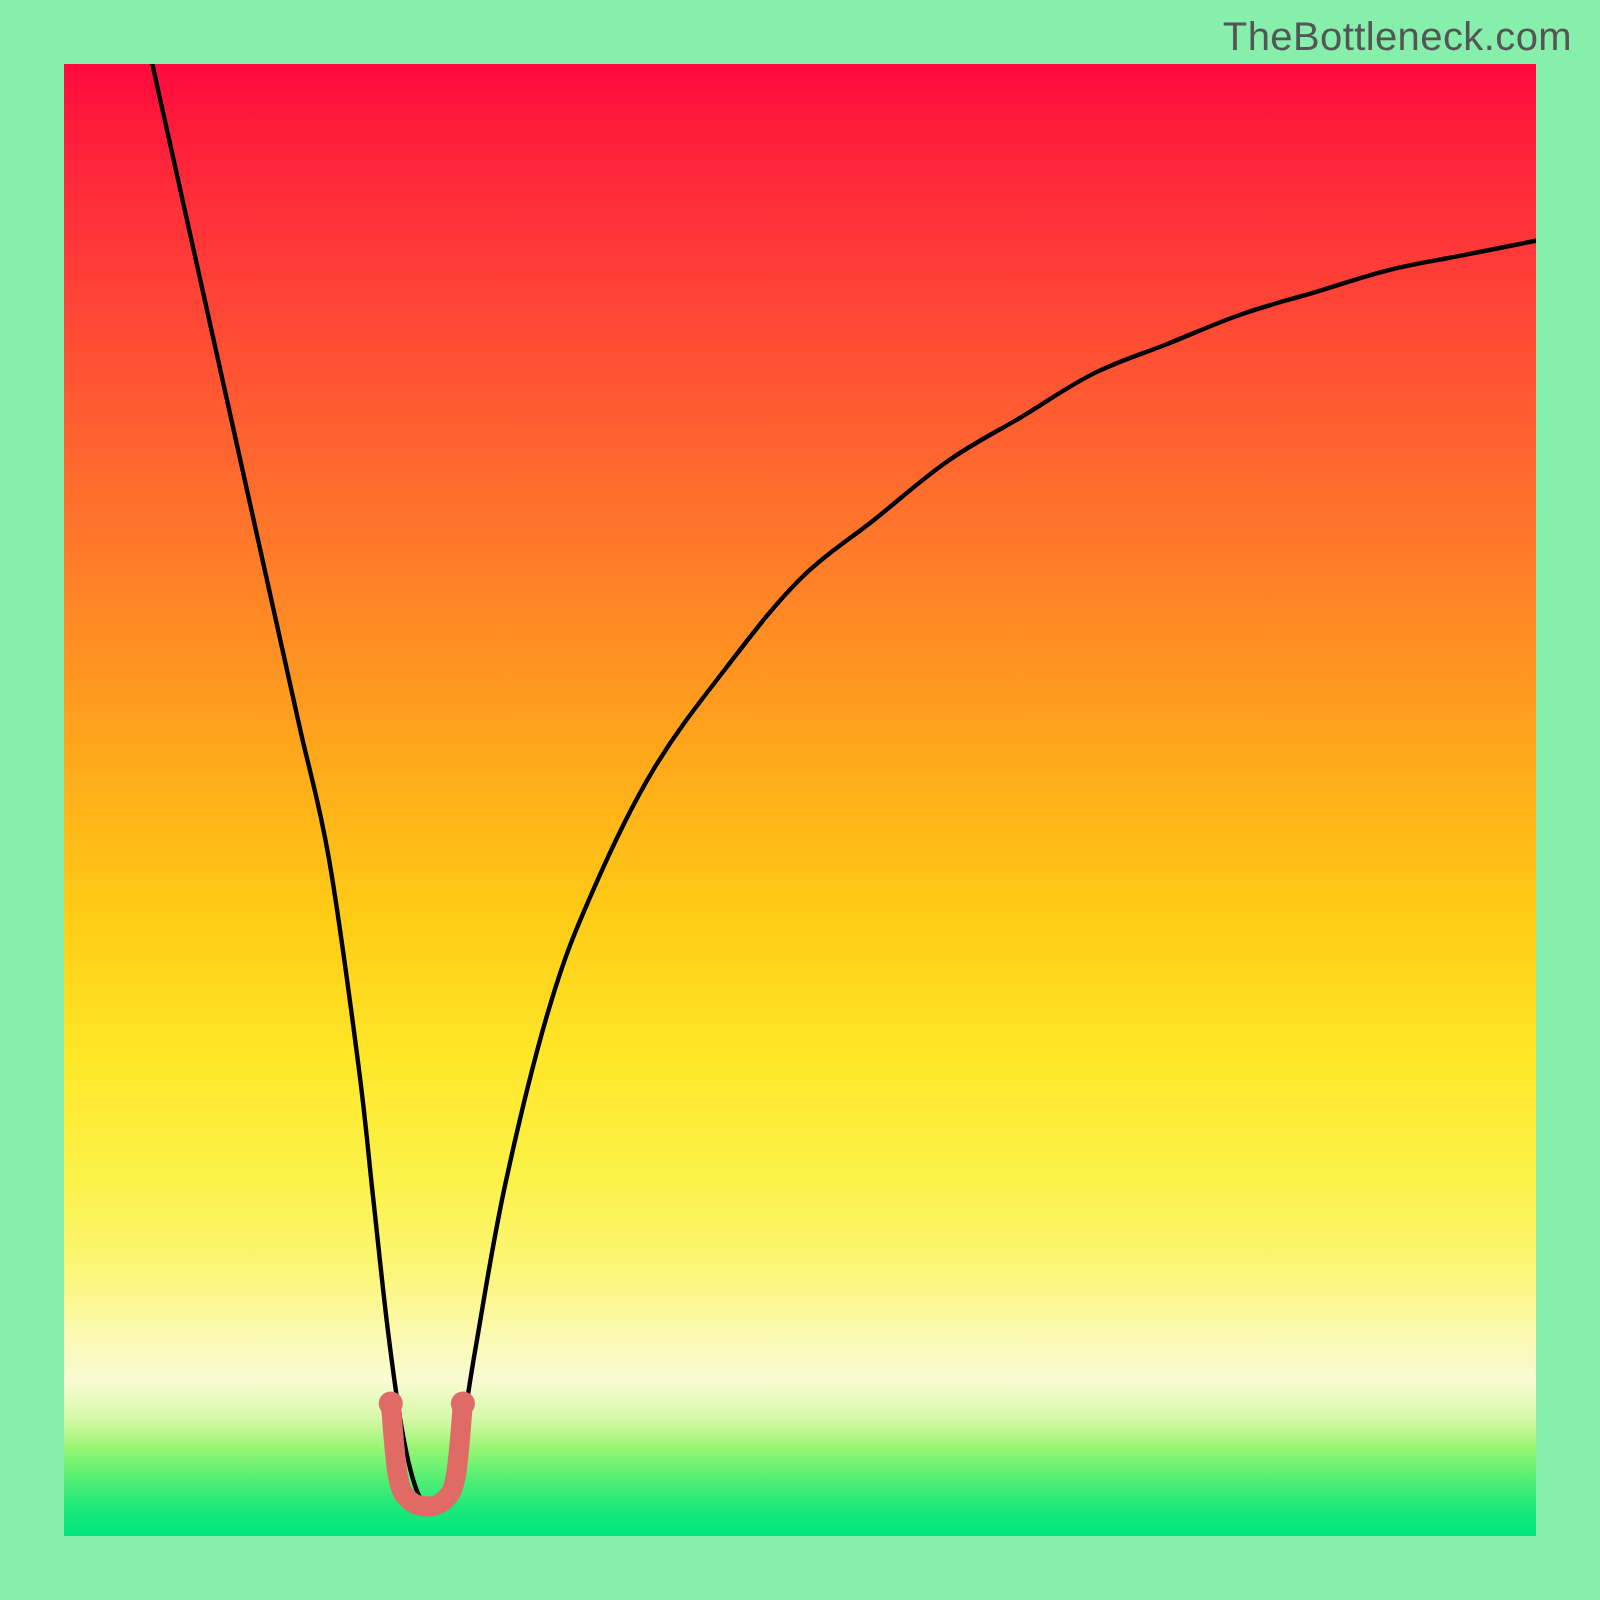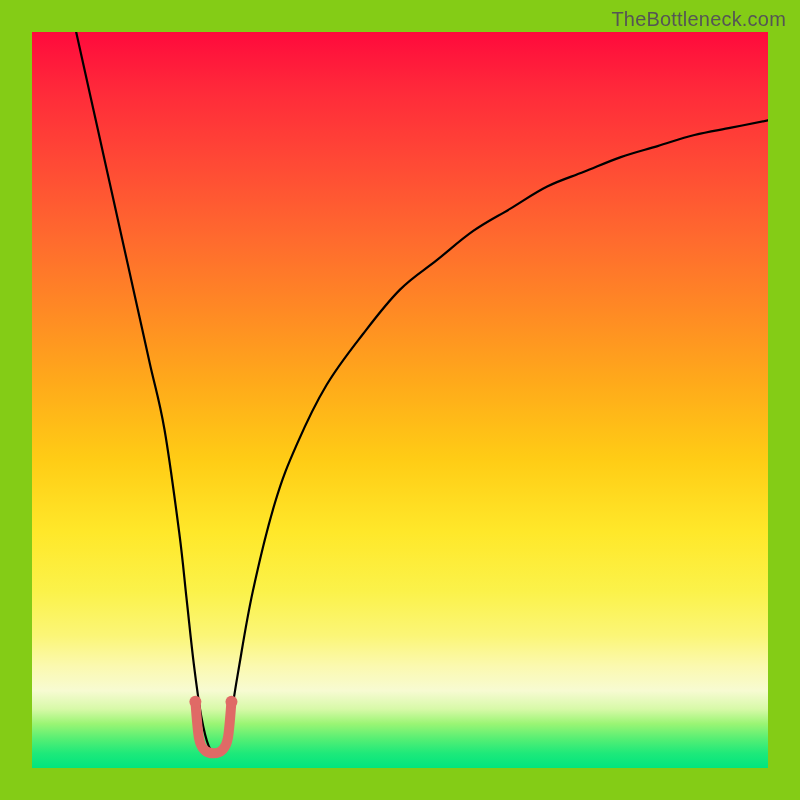"TheBottleneck.com" .frame { background: #84cc16 -> #86efac }
